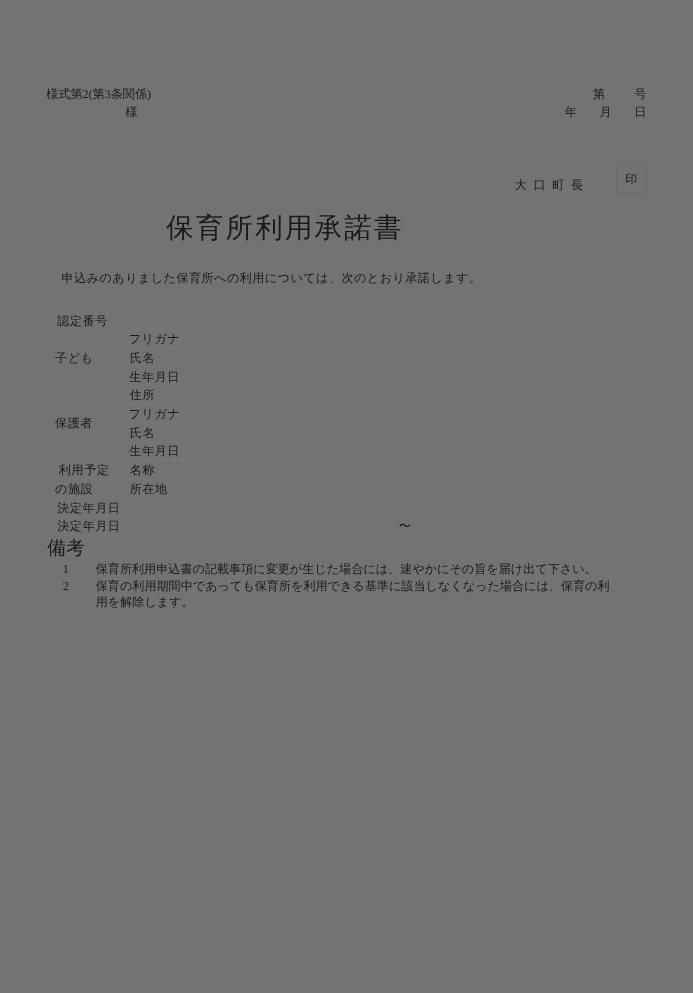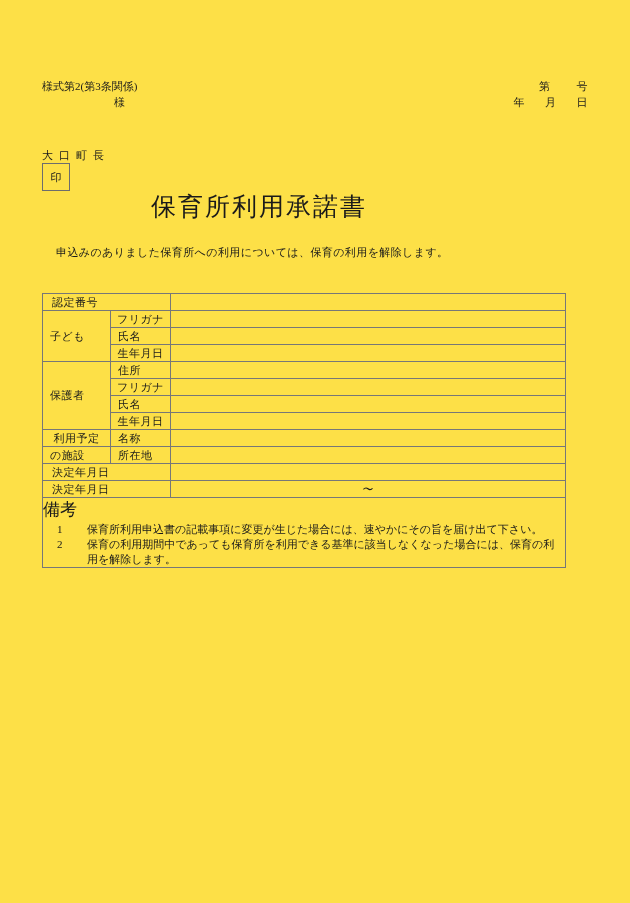"様式第2(第3条関係)" .page { background: #fde047 -> #737373 }
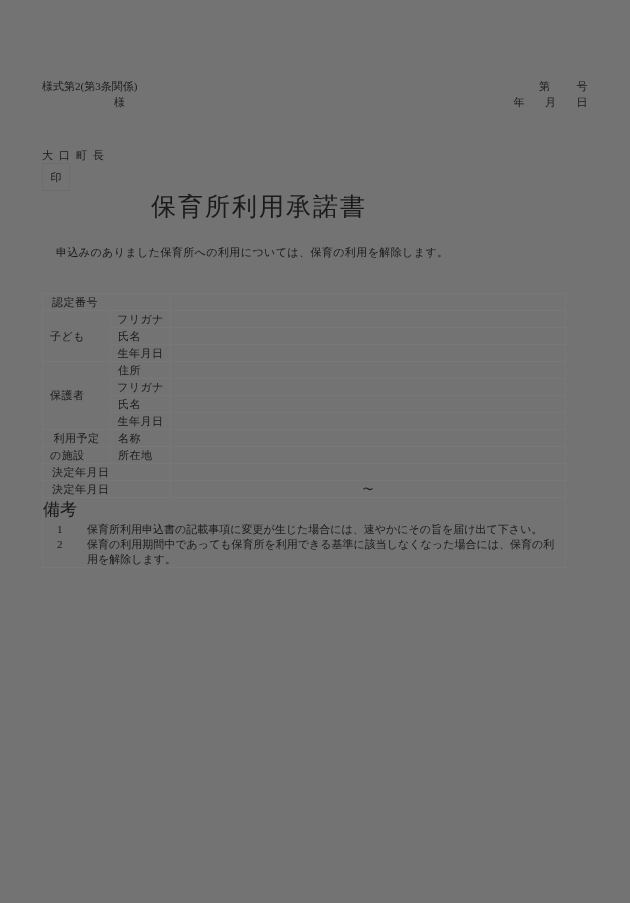"大口町長" .issuer { align-items: flex-start -> flex-end; flex-direction: column -> none }
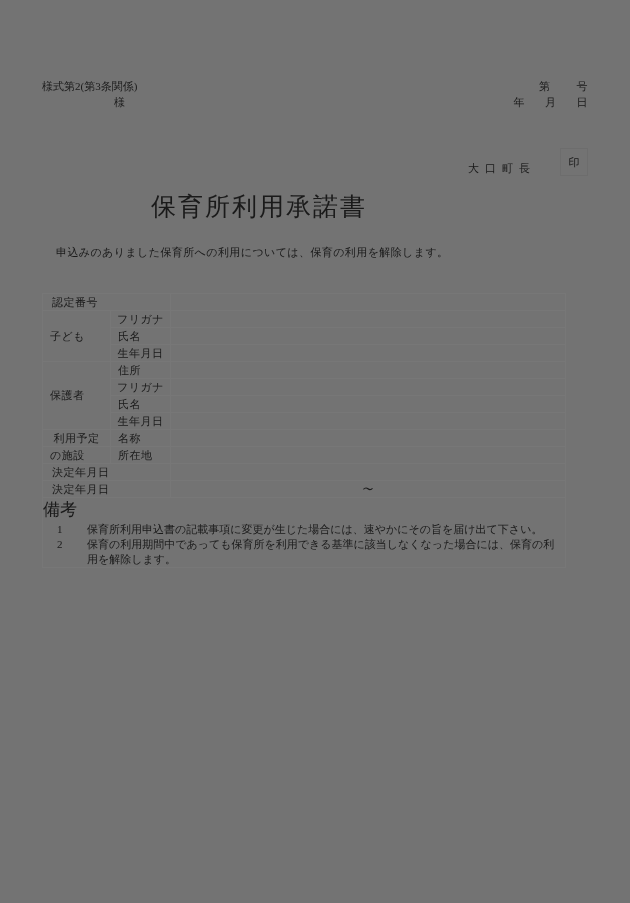"申込みのありました保育所への利用については、保育の利用を解除します。" div.lead { text: 保育の利用を解除 -> 次のとおり承諾 }
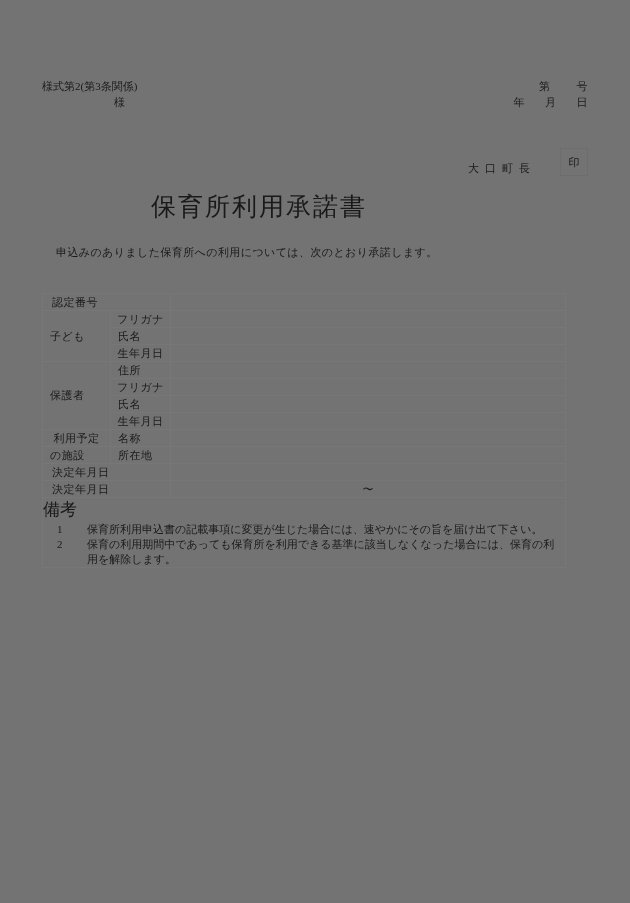"認定番号" .form-table { margin-top: 11px -> none }
